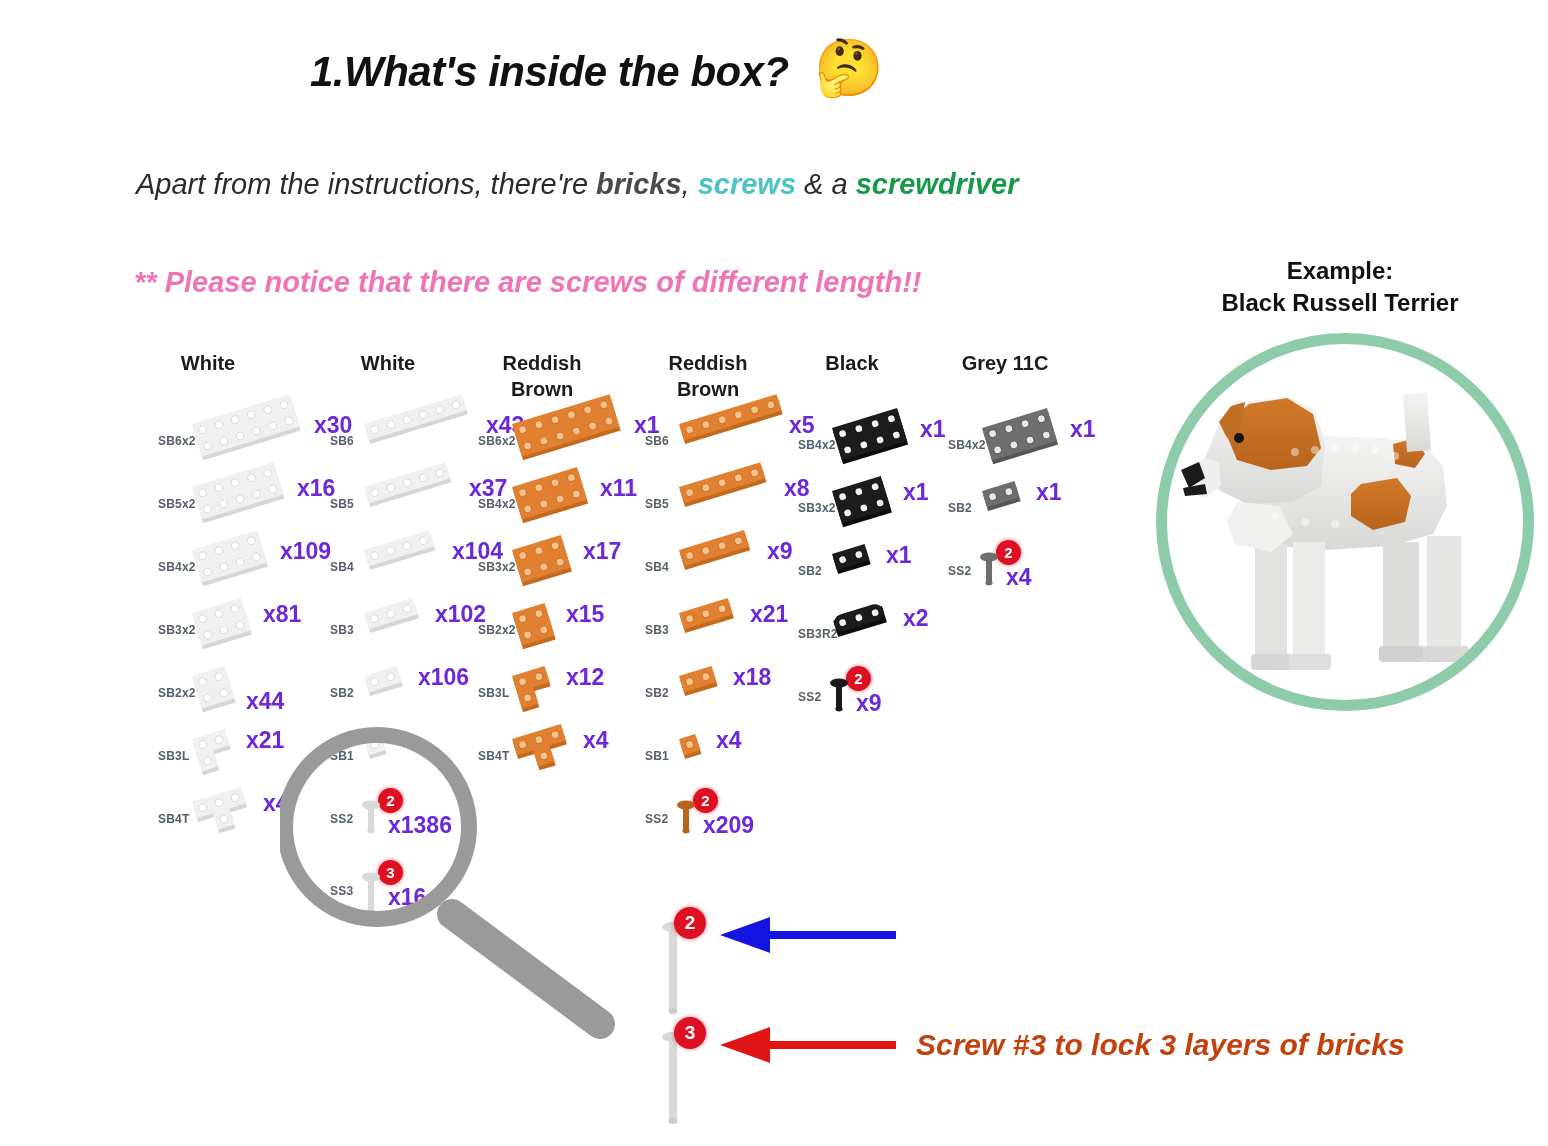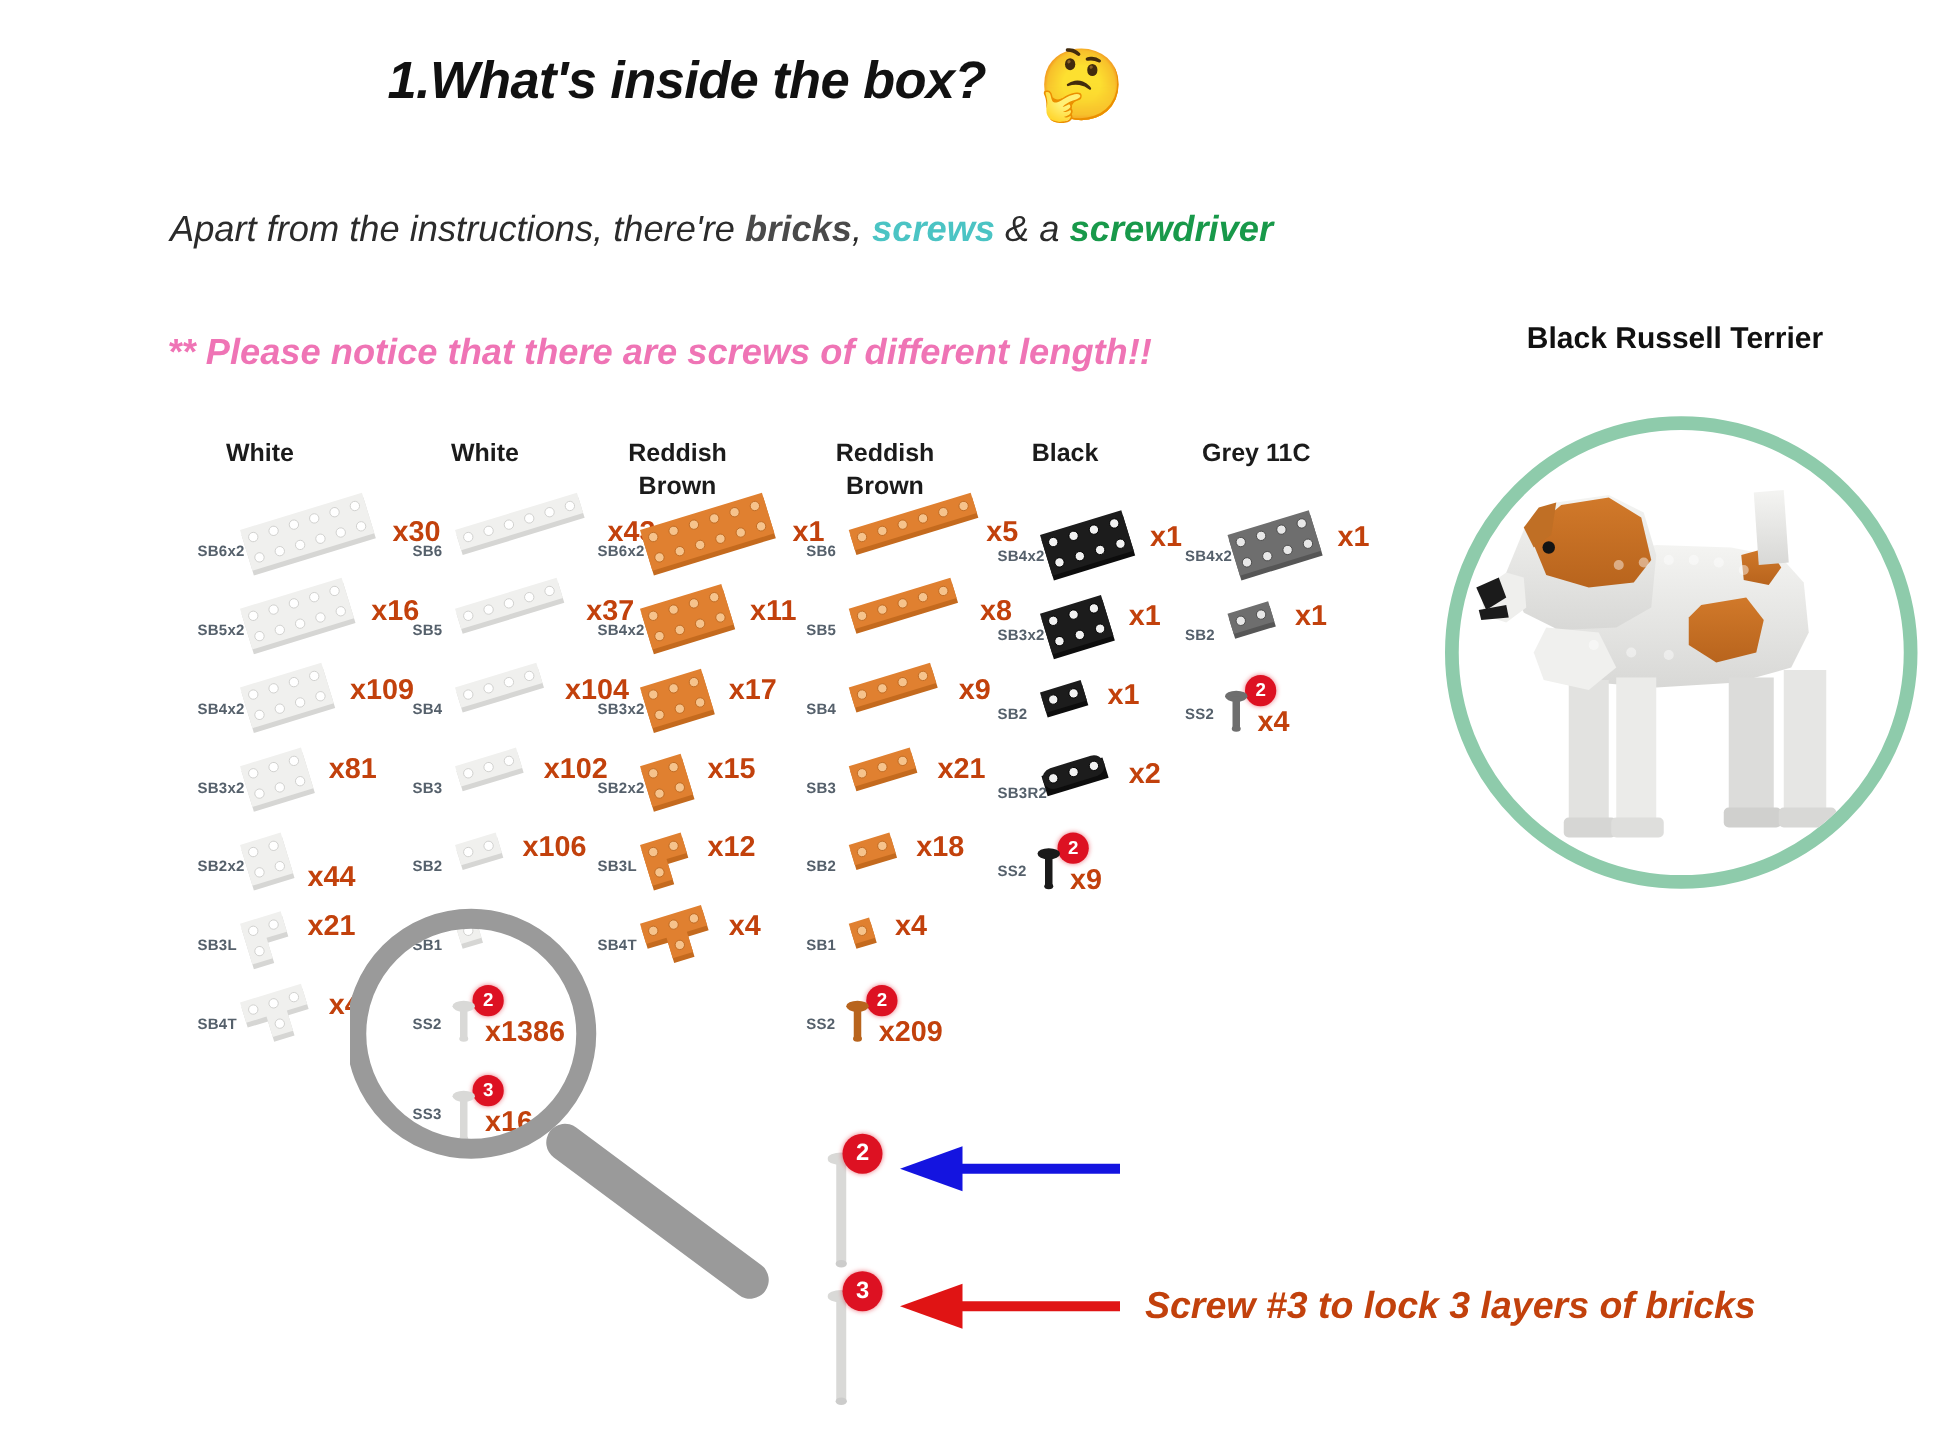"1.What's inside the box?" #title-row { align-items: flex-start -> flex-end; gap: 42px -> 26px }
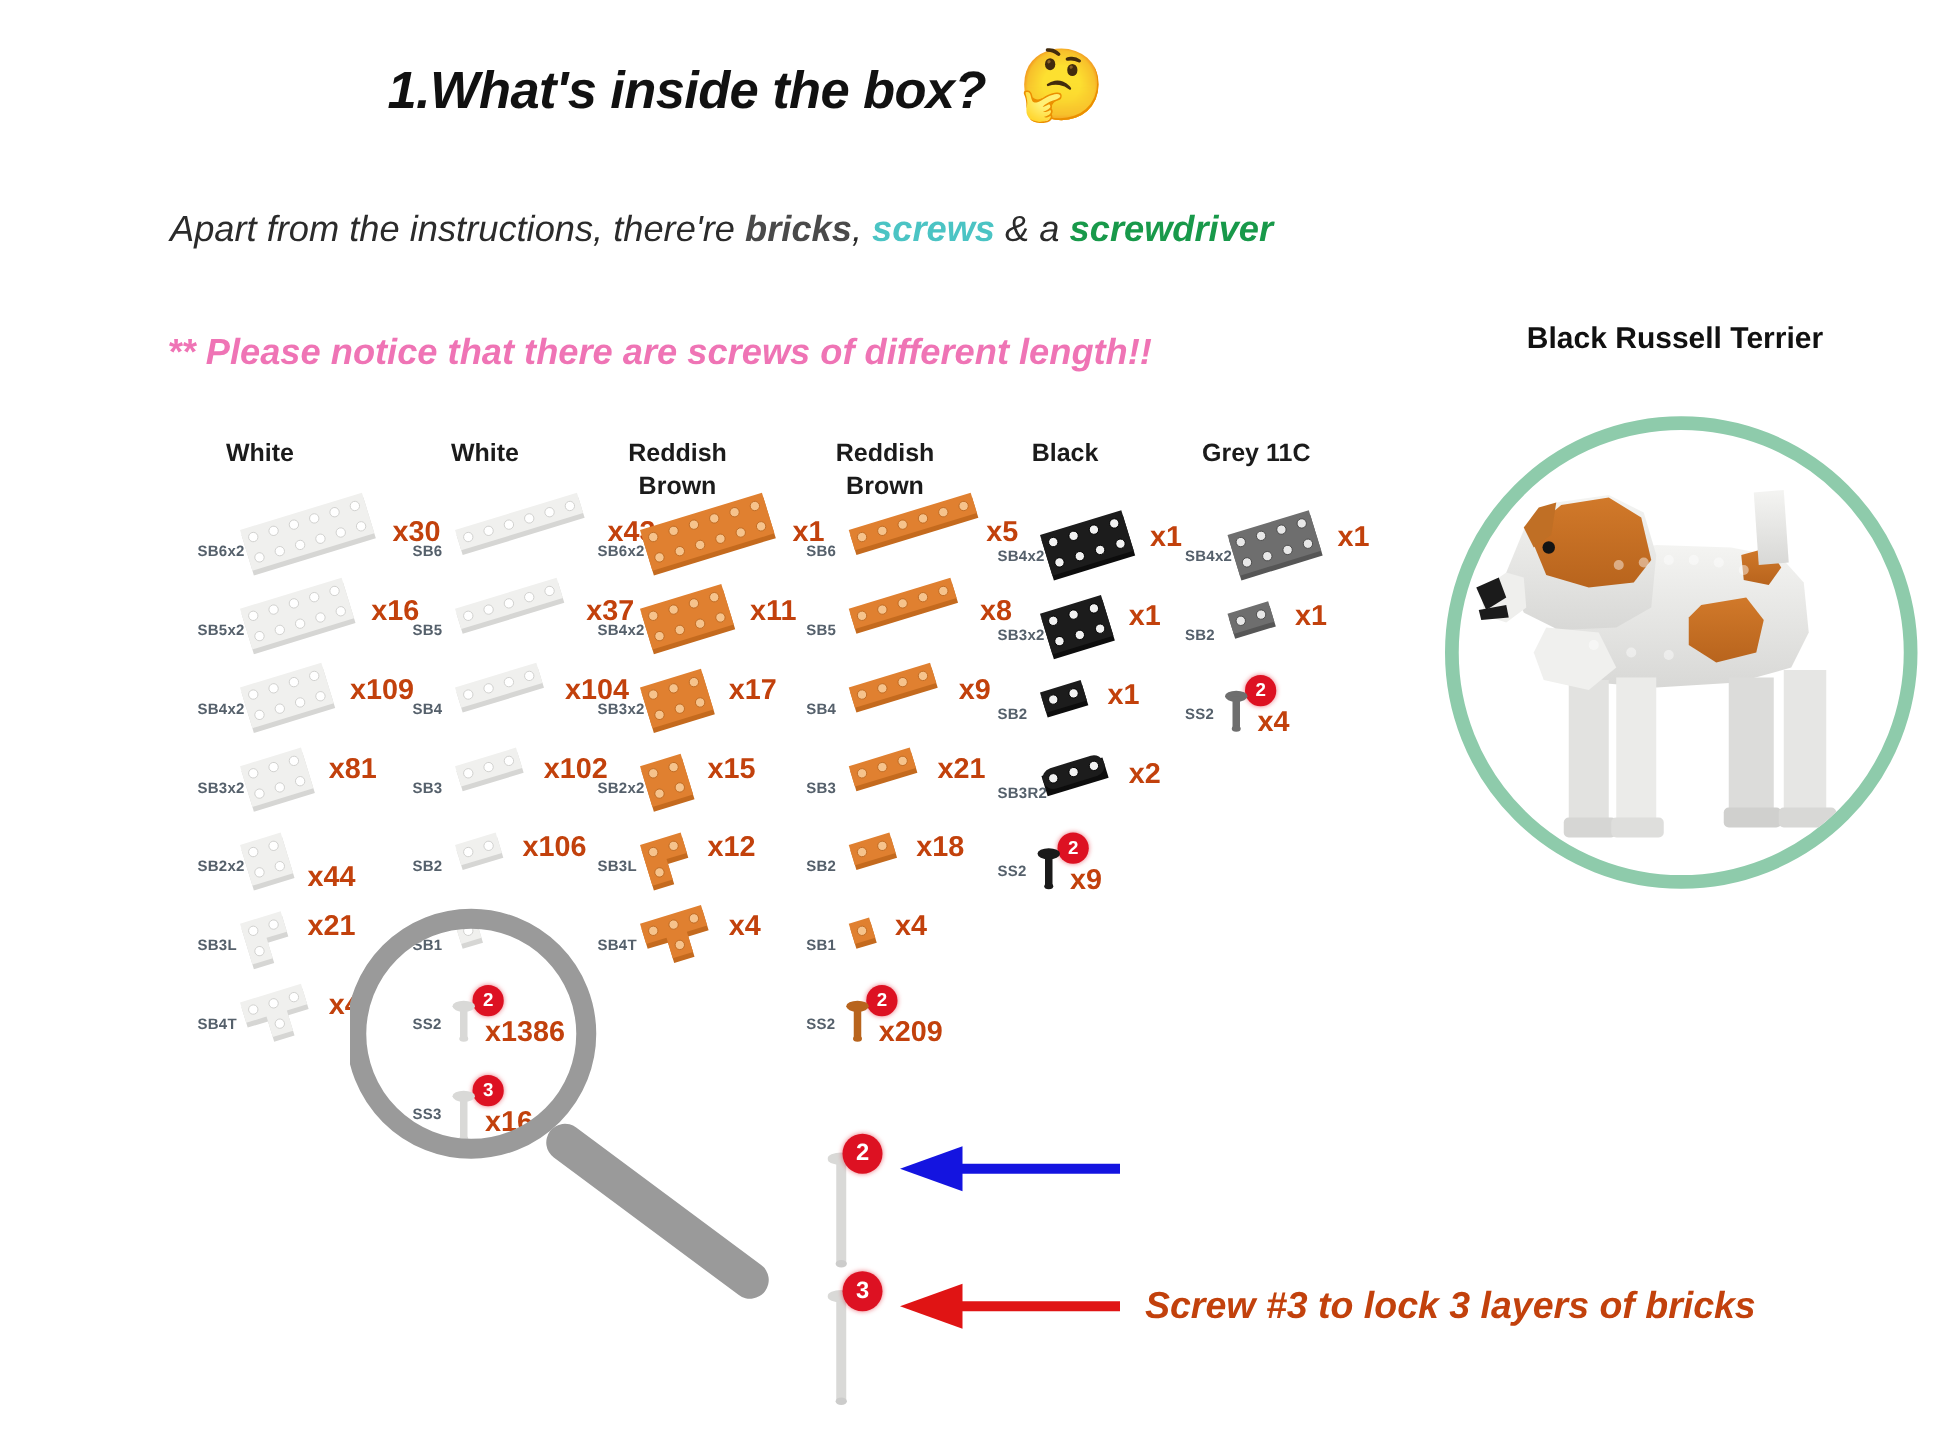"Example:" div { html: none -> <div>Example:</div> }
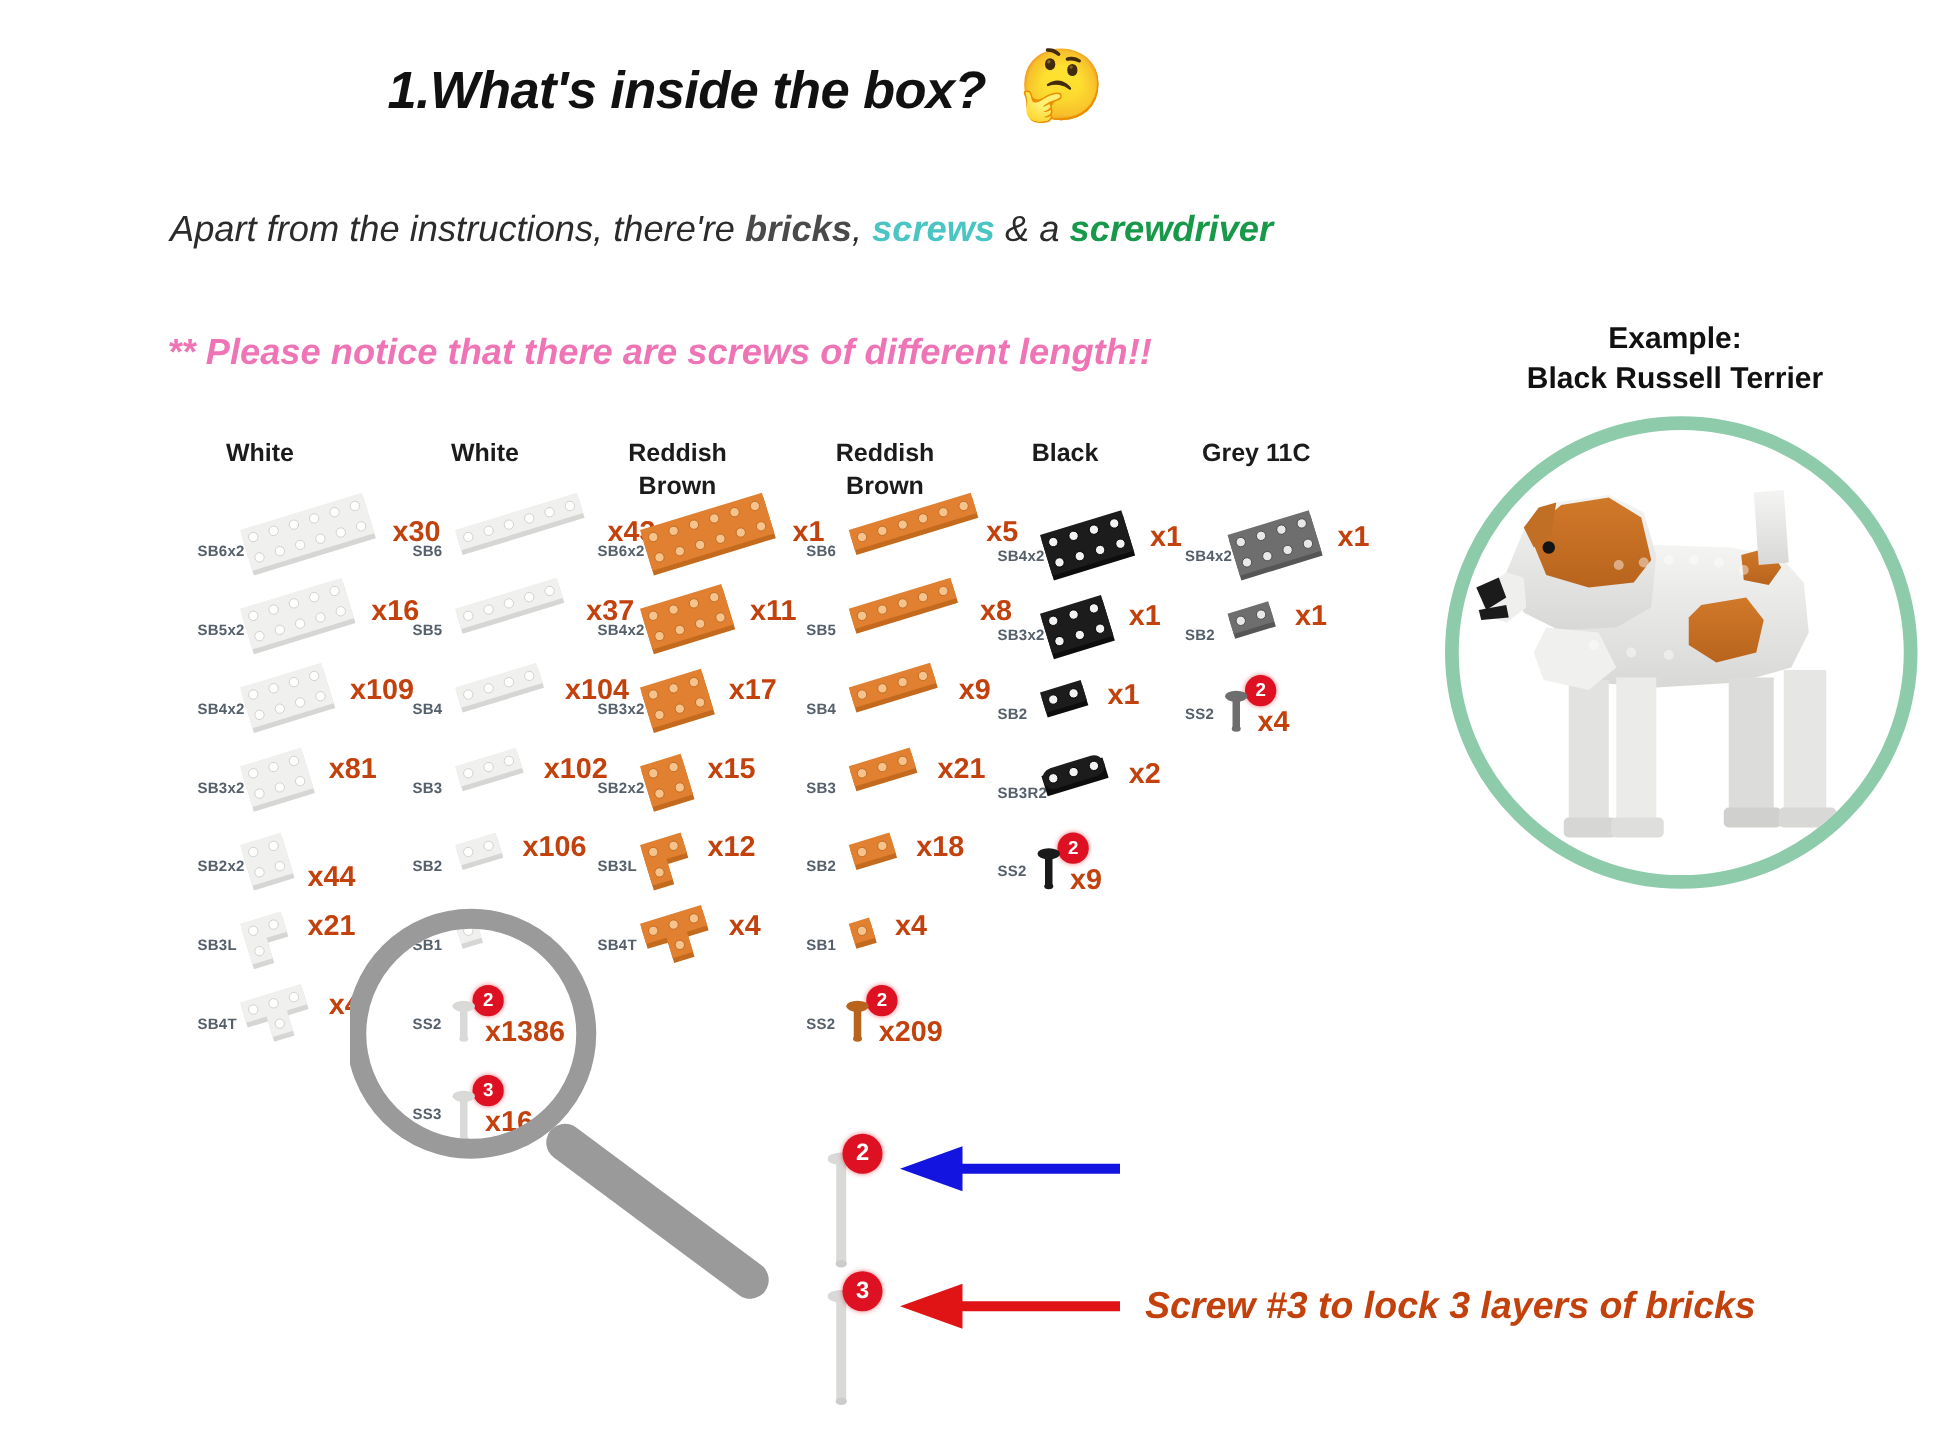"x30" .part-qty { color: #c2410c -> #6d28d9 }
